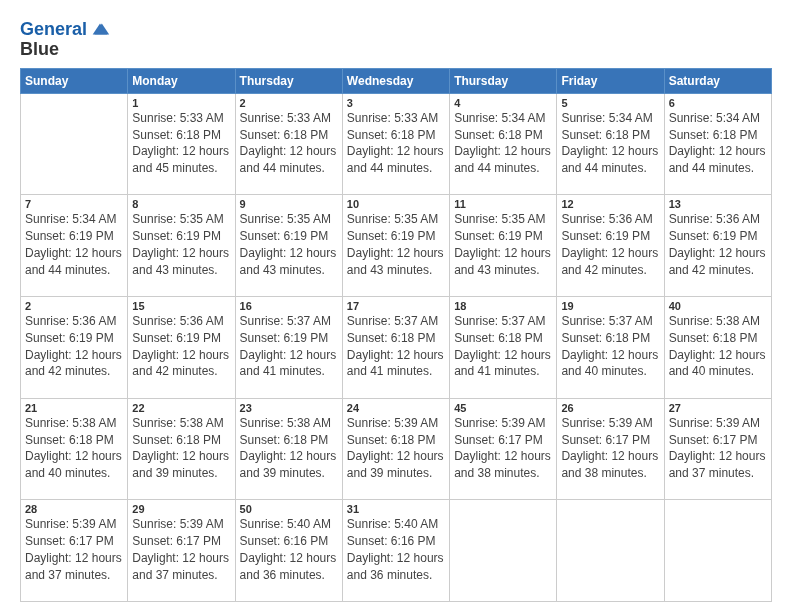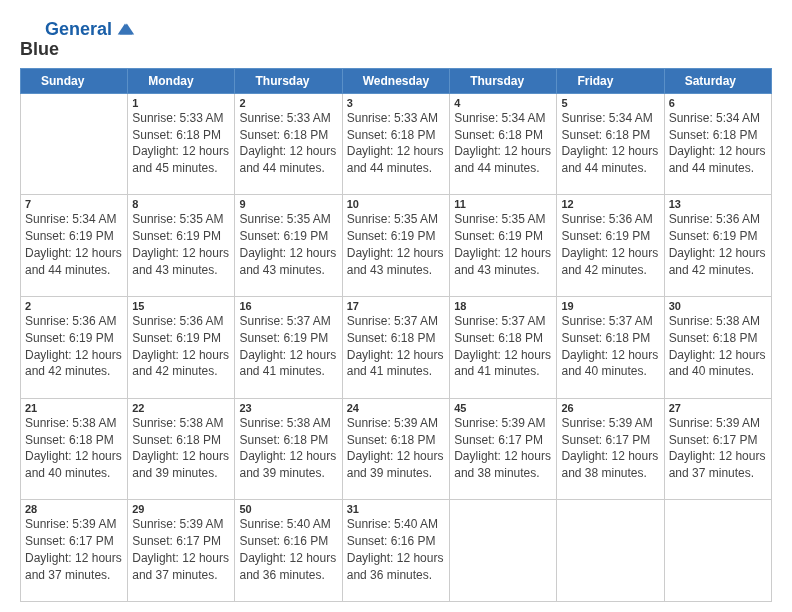"General" div { margin-left: 25px -> none }
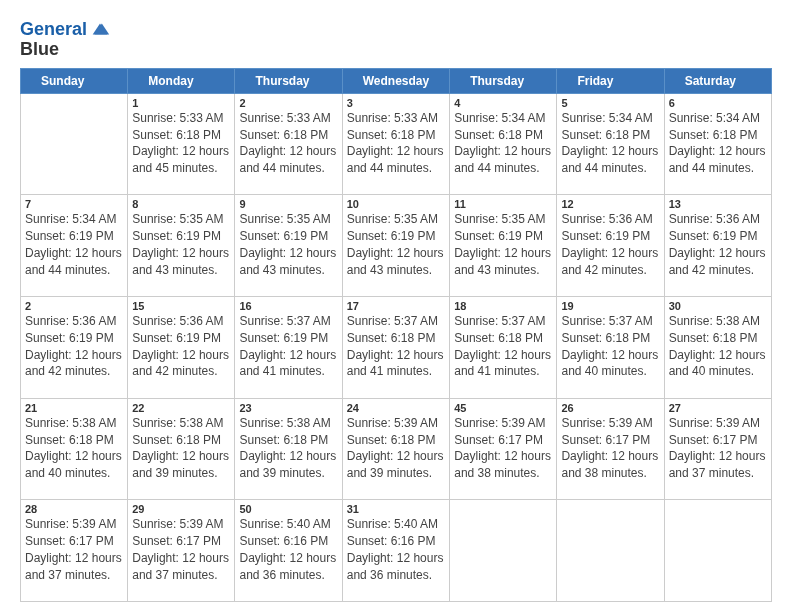"Sunday" .calendar th { padding: 5px 20px -> 5px 4px }
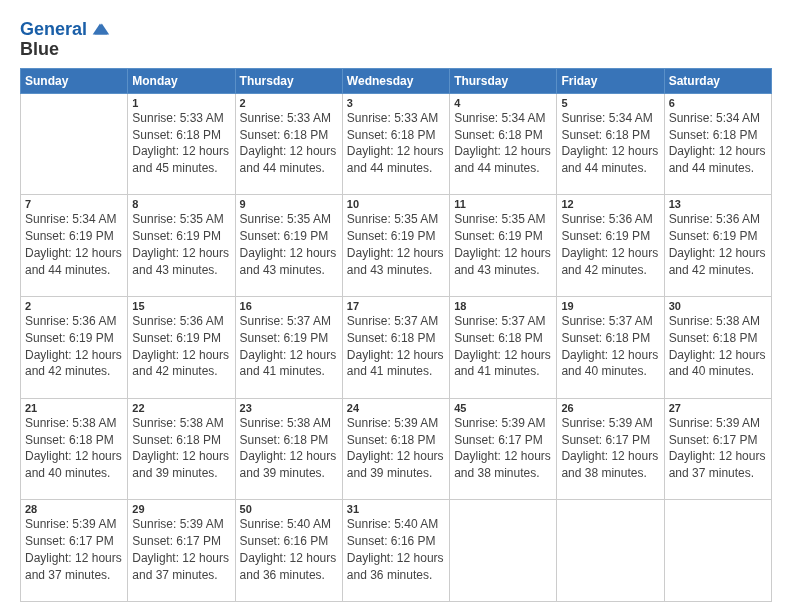"30" span.day-number { text: 30 -> 40 }
